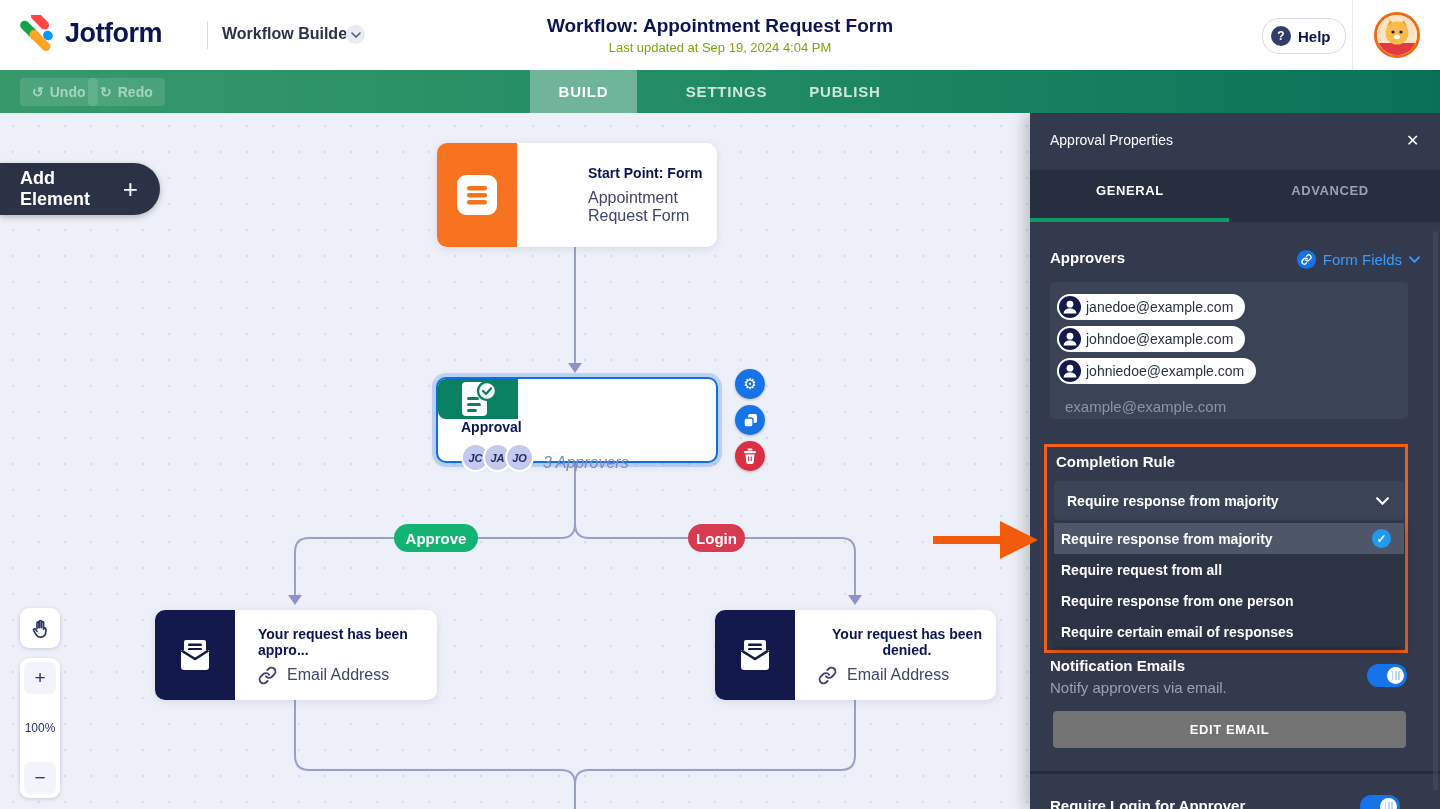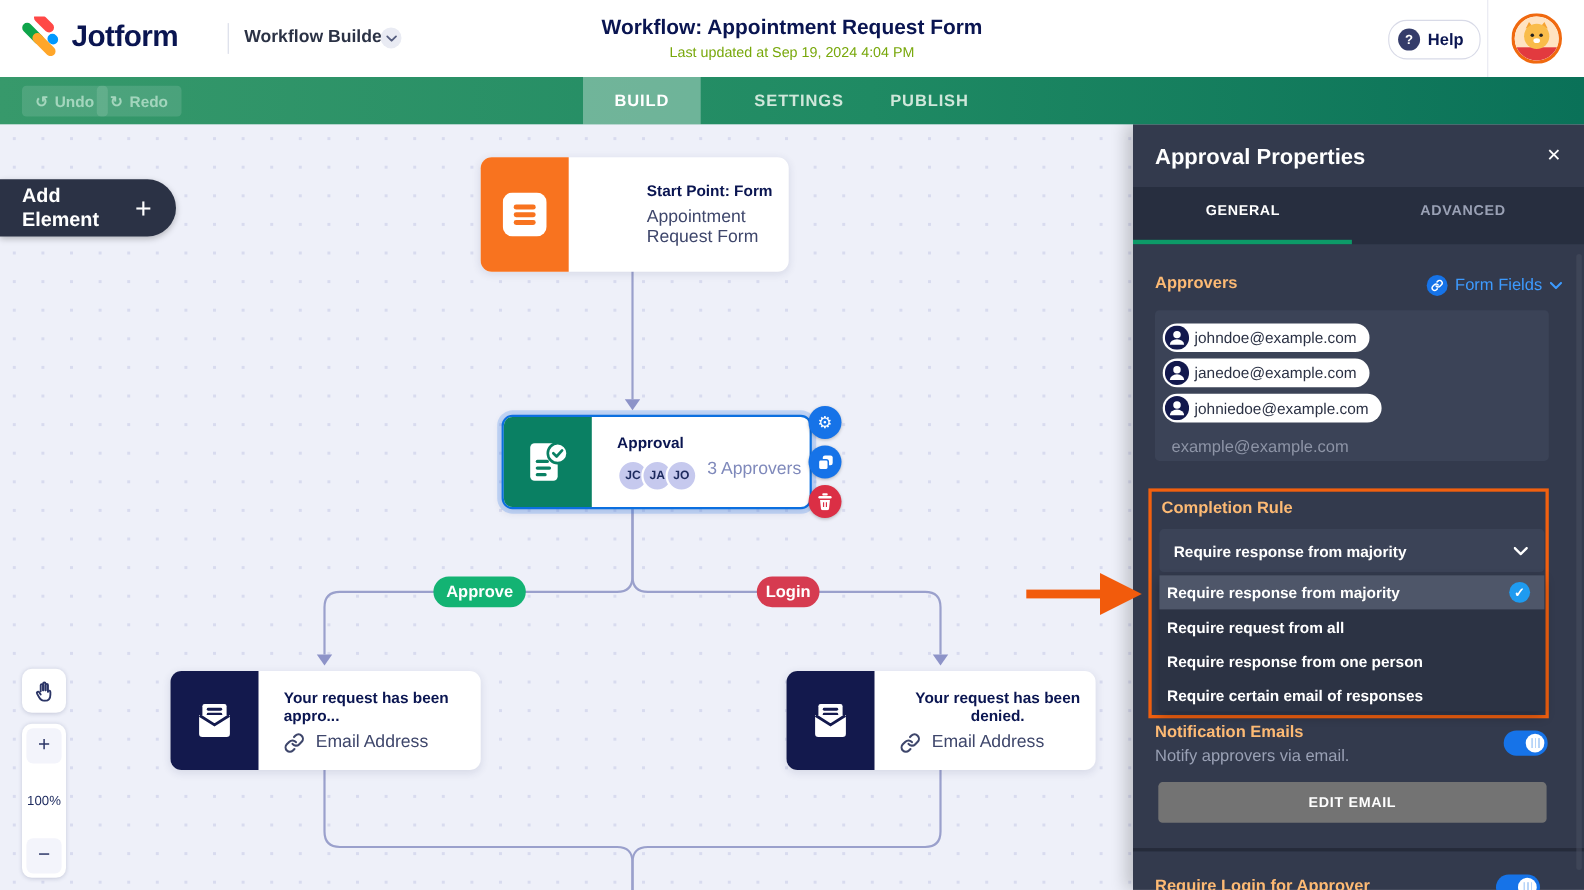"Approval Properties" .panel-title { font-size: 20px -> 14px; font-weight: bold -> normal }
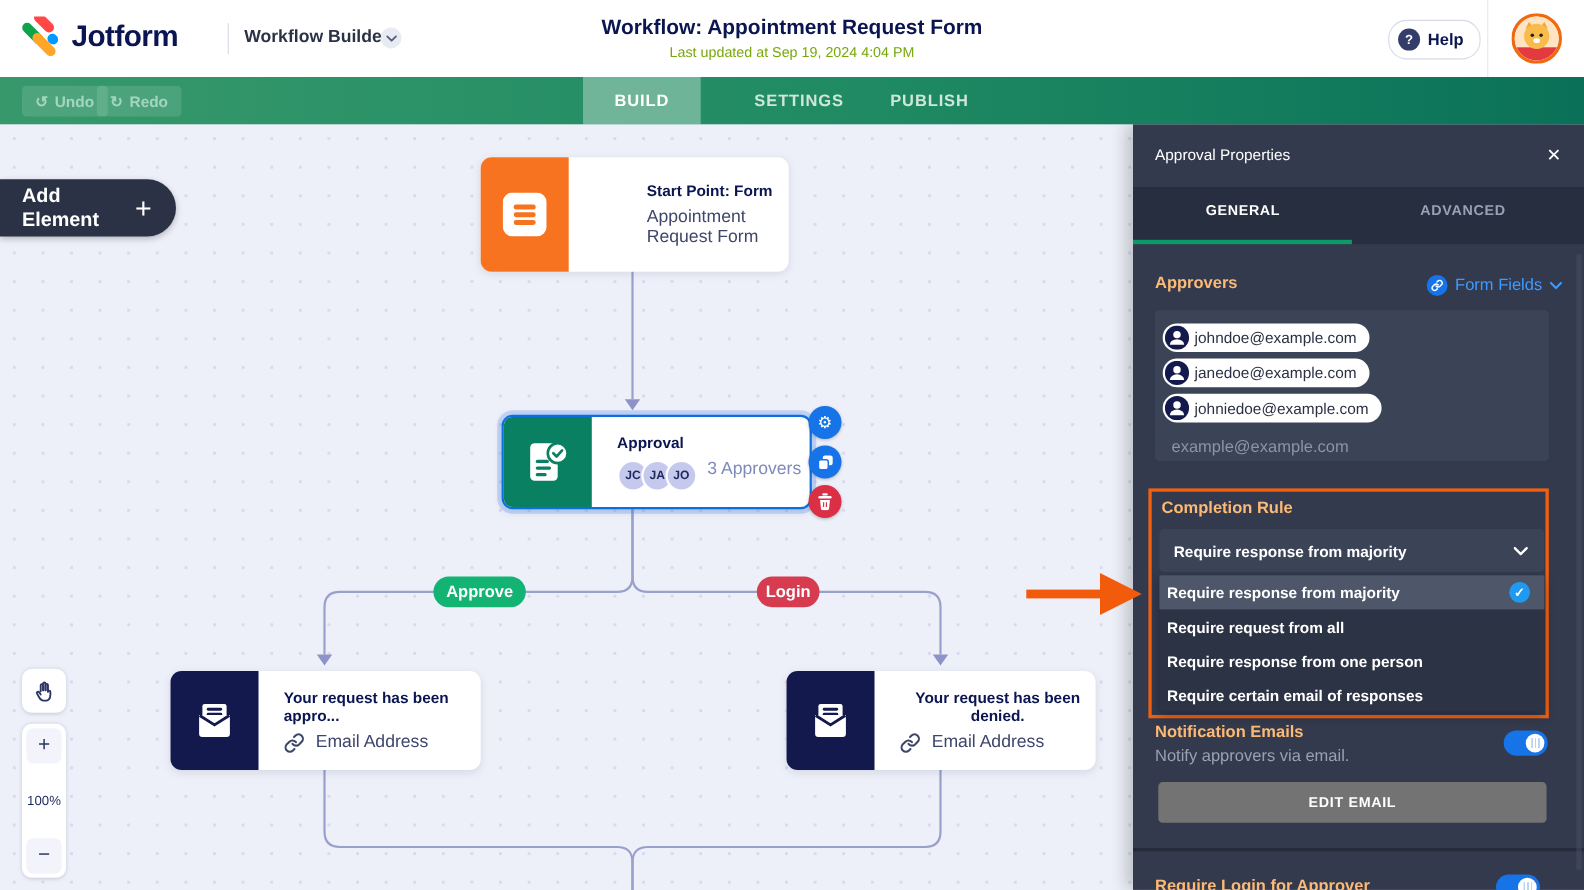"Approvers" .sec-head { color: #fdba74 -> #ffffff }
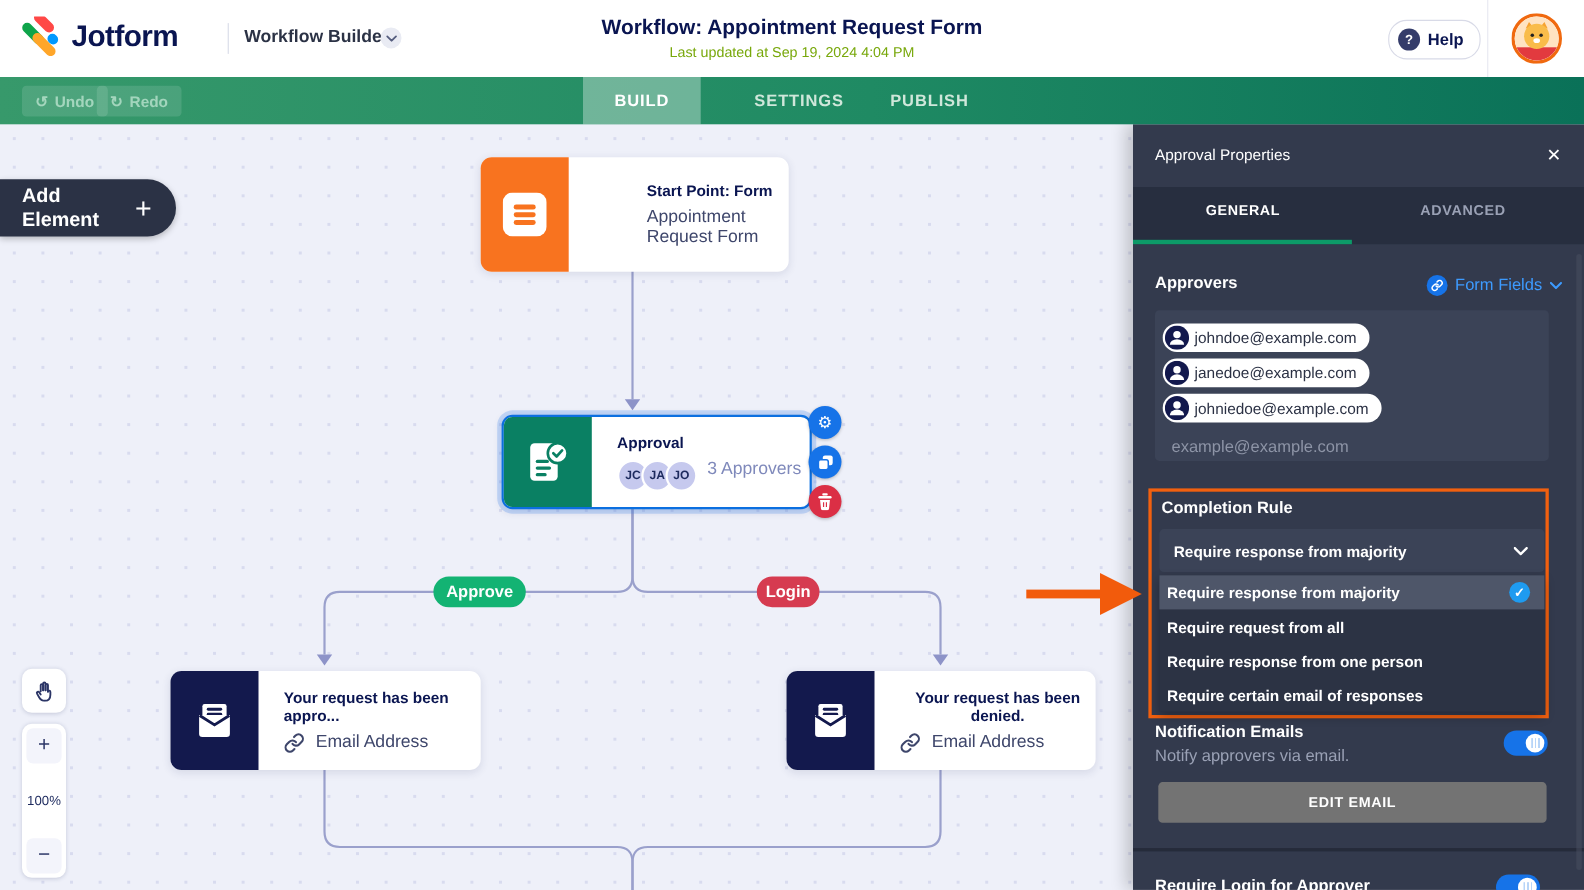"johndoe@example.com" div.chip { order: before "janedoe@example.com" -> after "janedoe@example.com" }
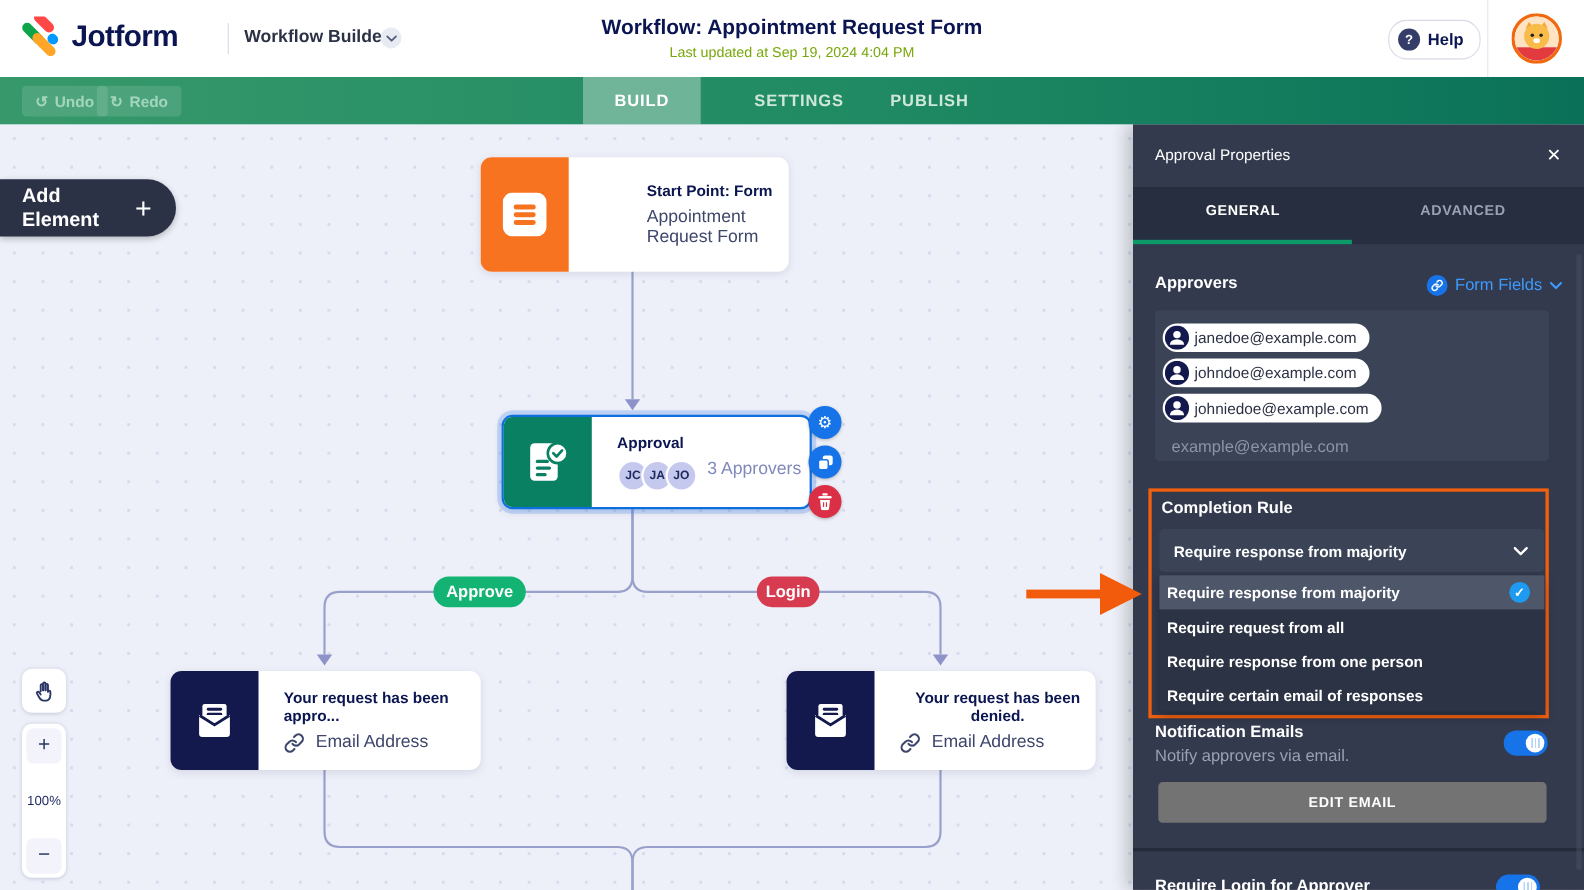"Approval" div.node { flex-direction: none -> column; left: 456px -> 436px }
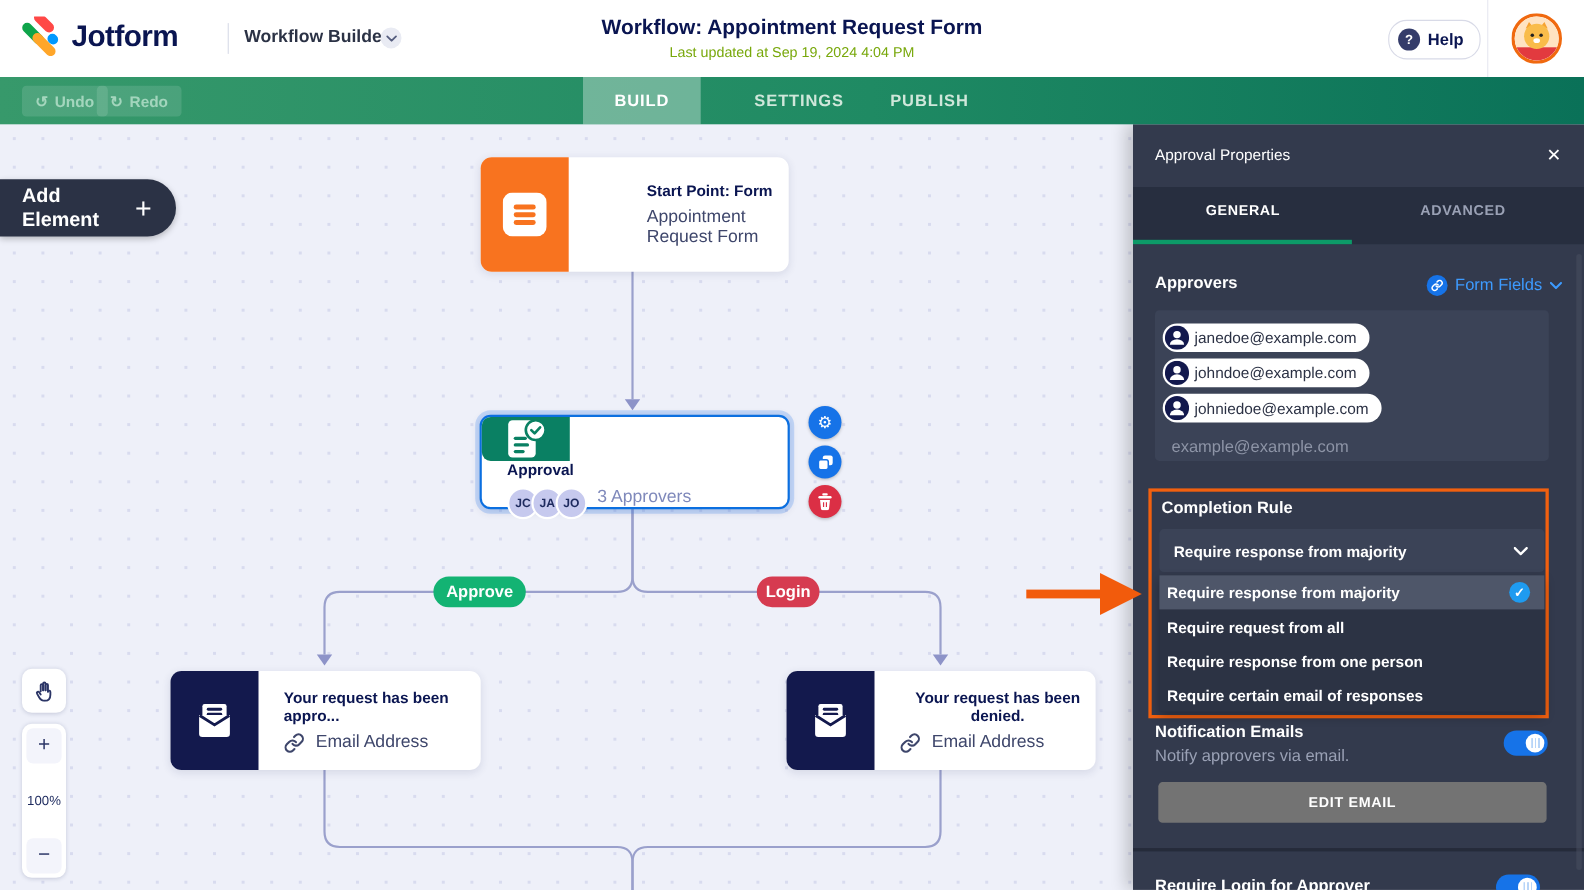"JC" .avatars { align-items: flex-start -> flex-end; font-style: none -> italic }
